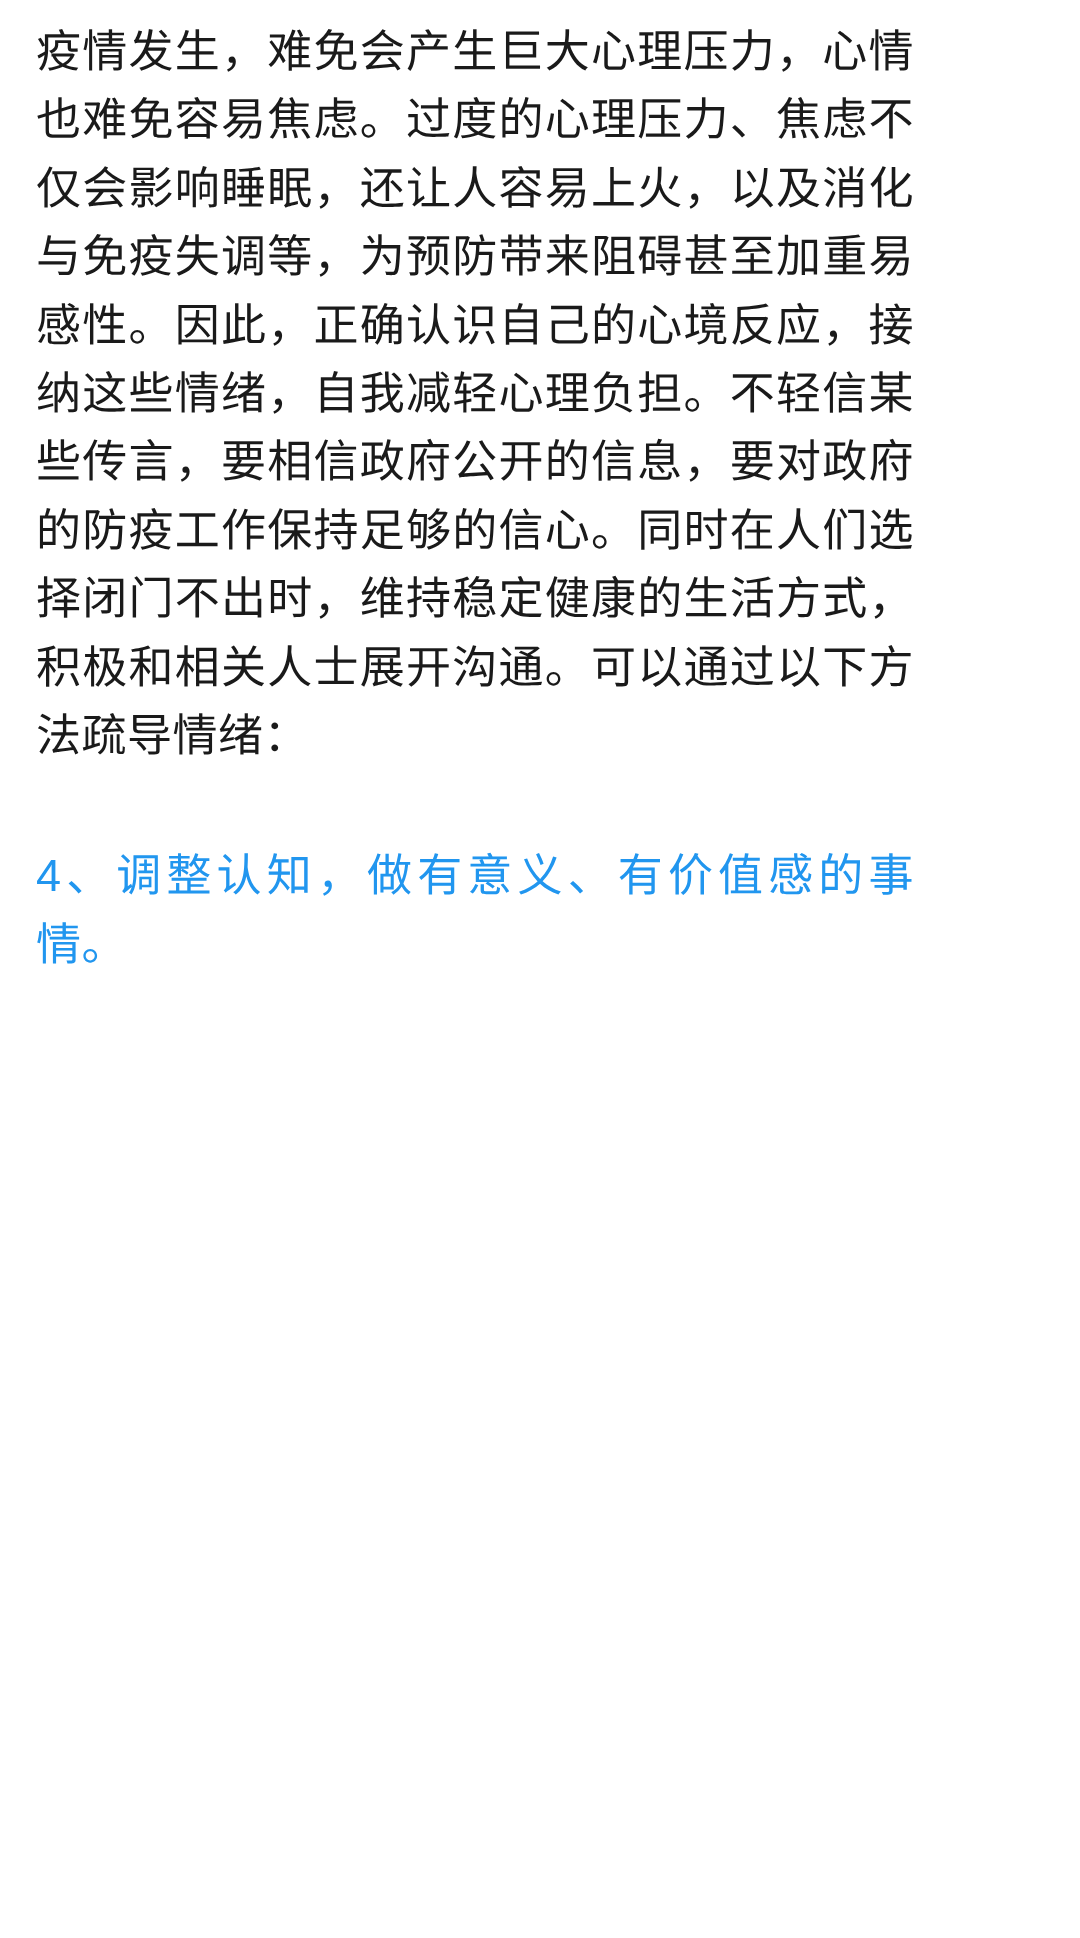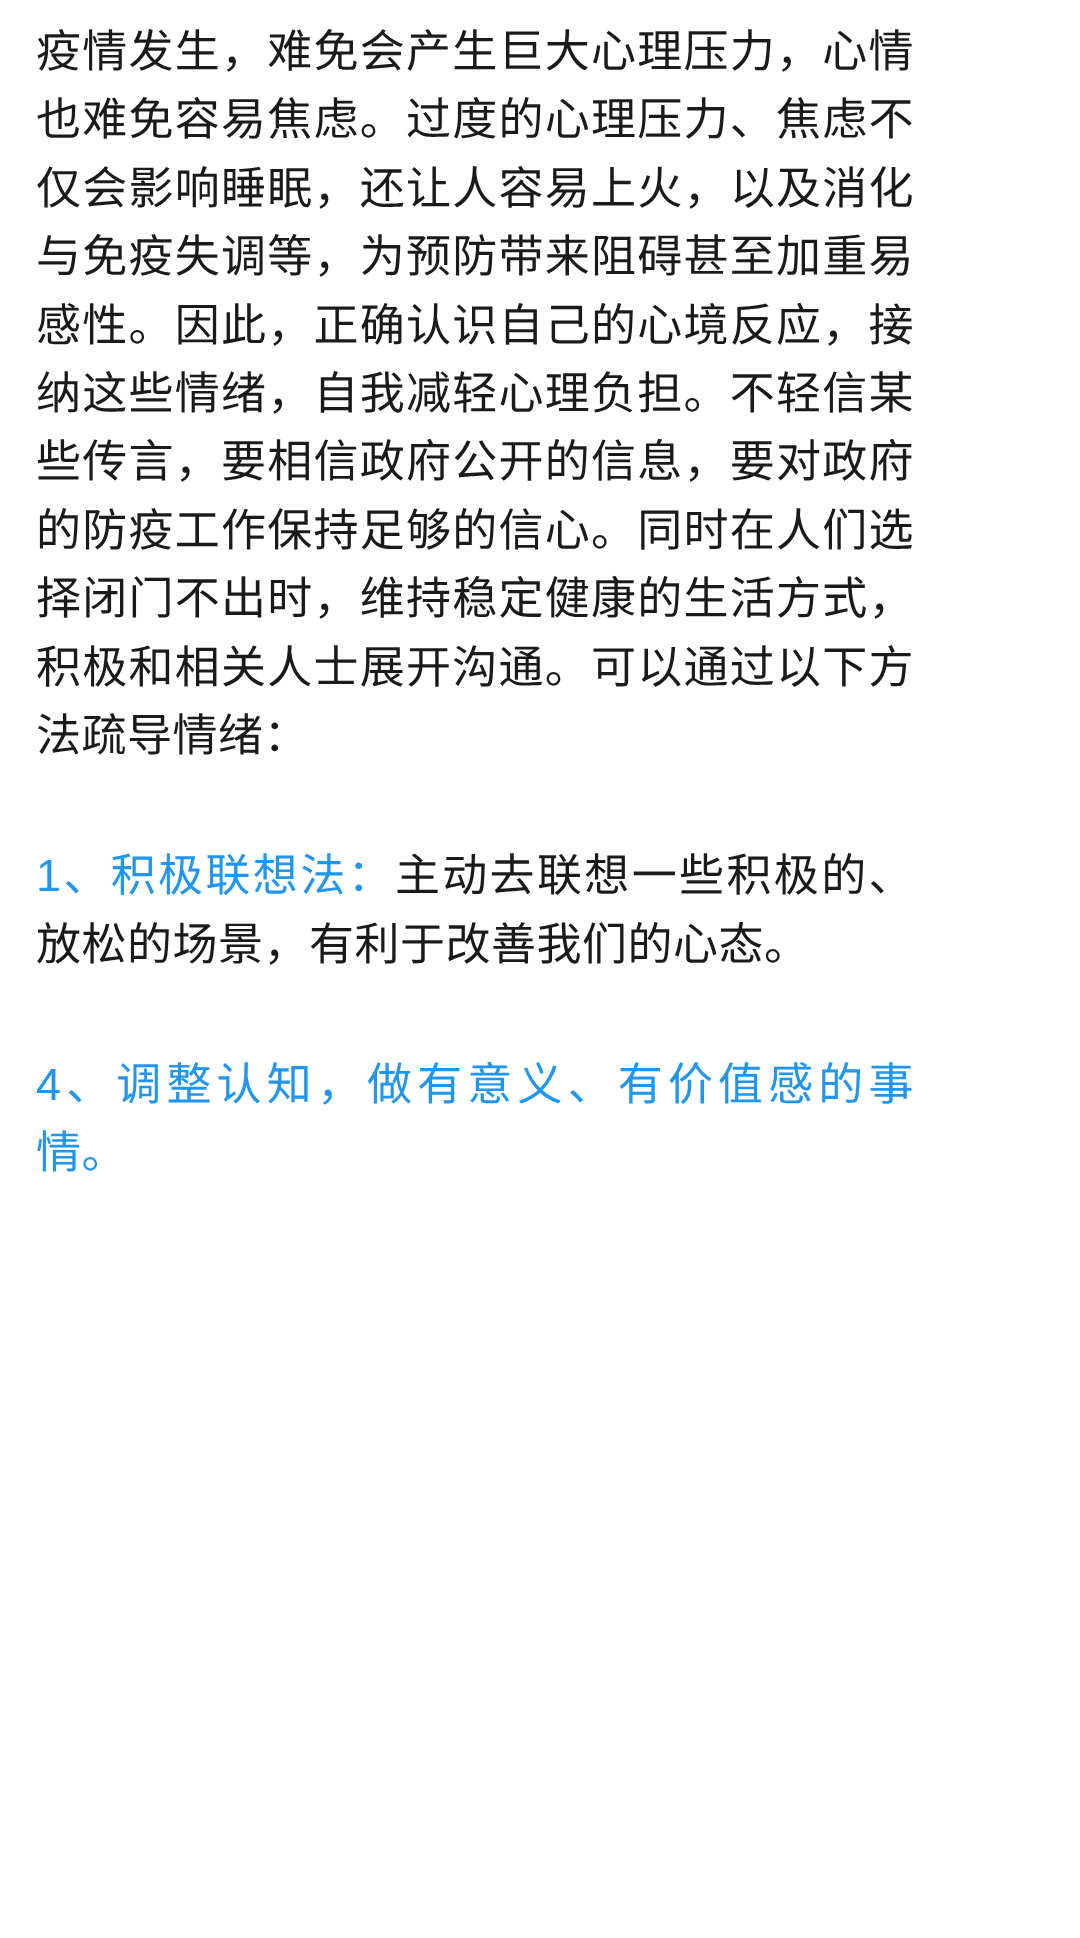"1、积极联想法：主动去联想一些积极的、放松的场景，有利于改善我们的心态。" p.para { html: <p> <span>1、积极联想法：</span><span>主动去联想一些积极的、放松的场景，有利于改善我们的心态。</span> </p> -> none }
